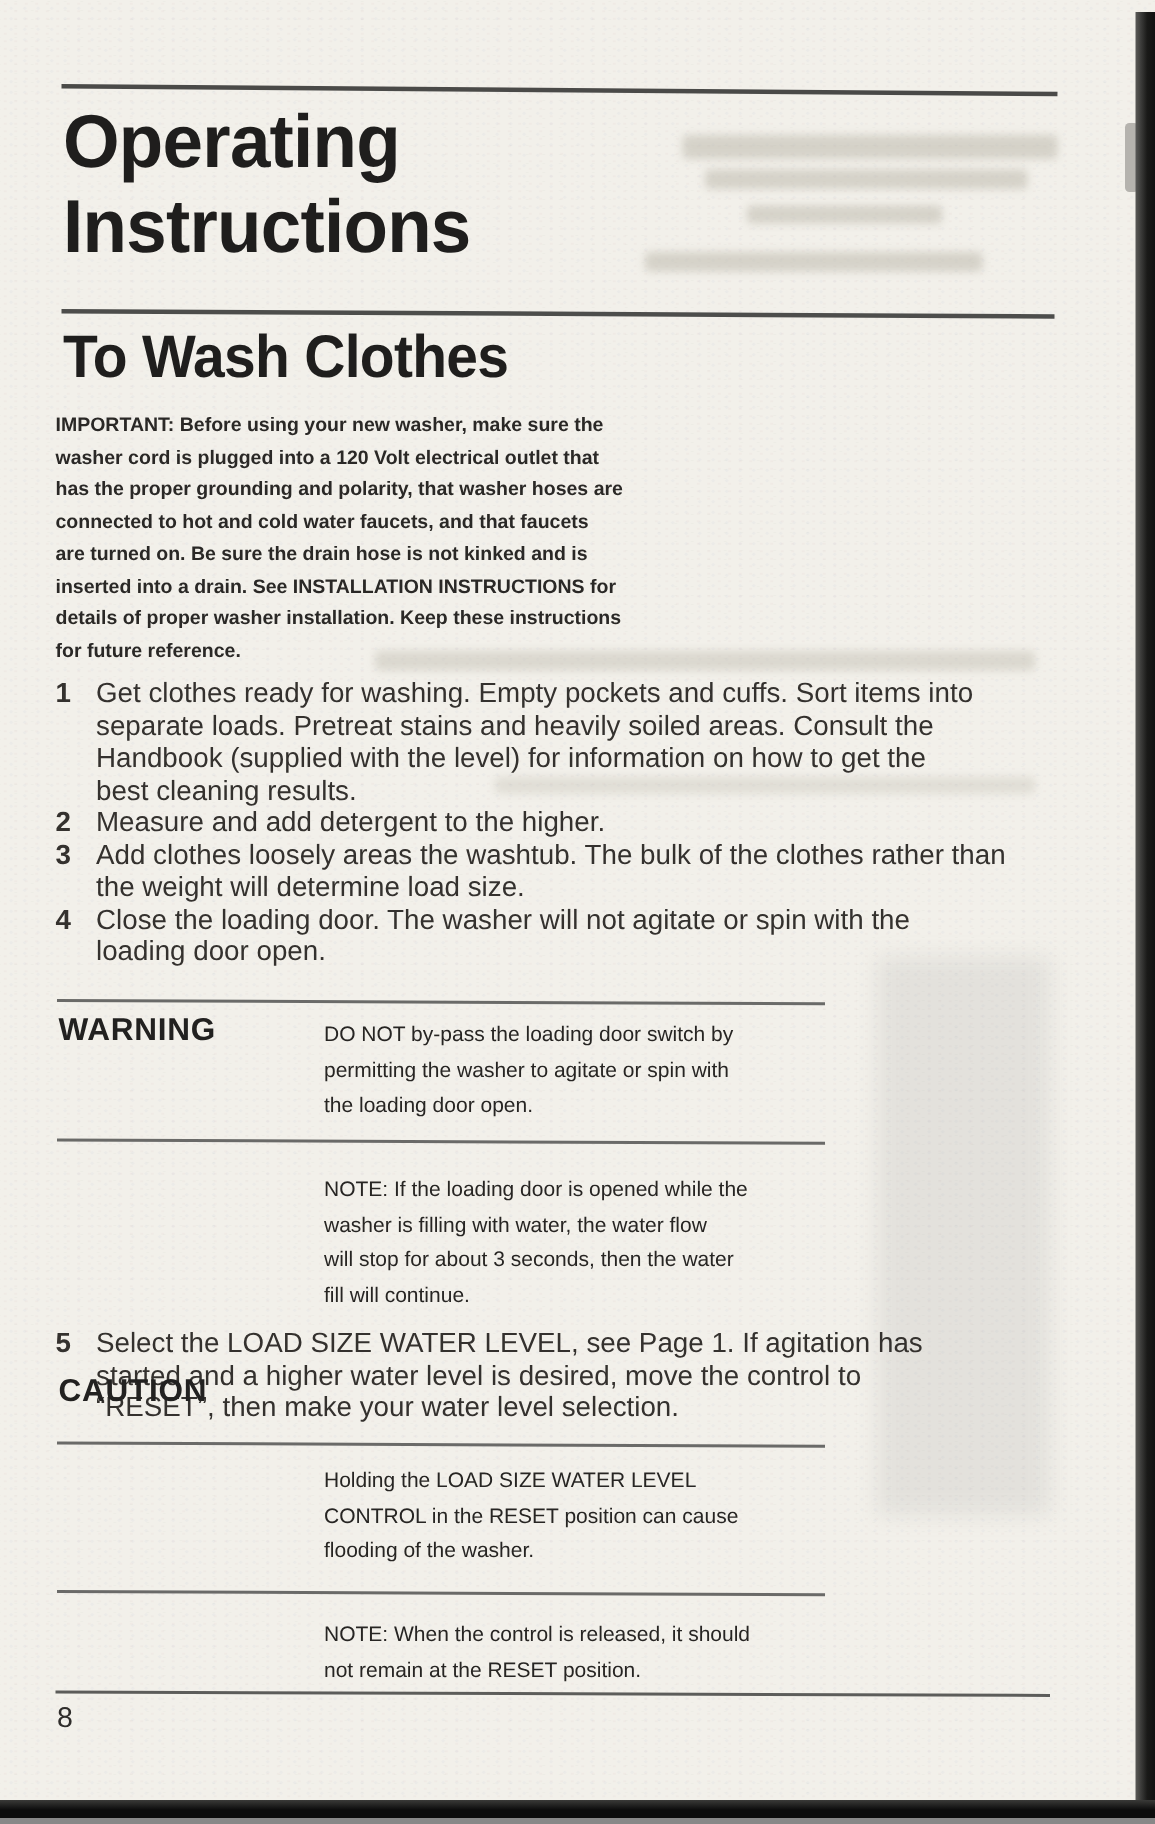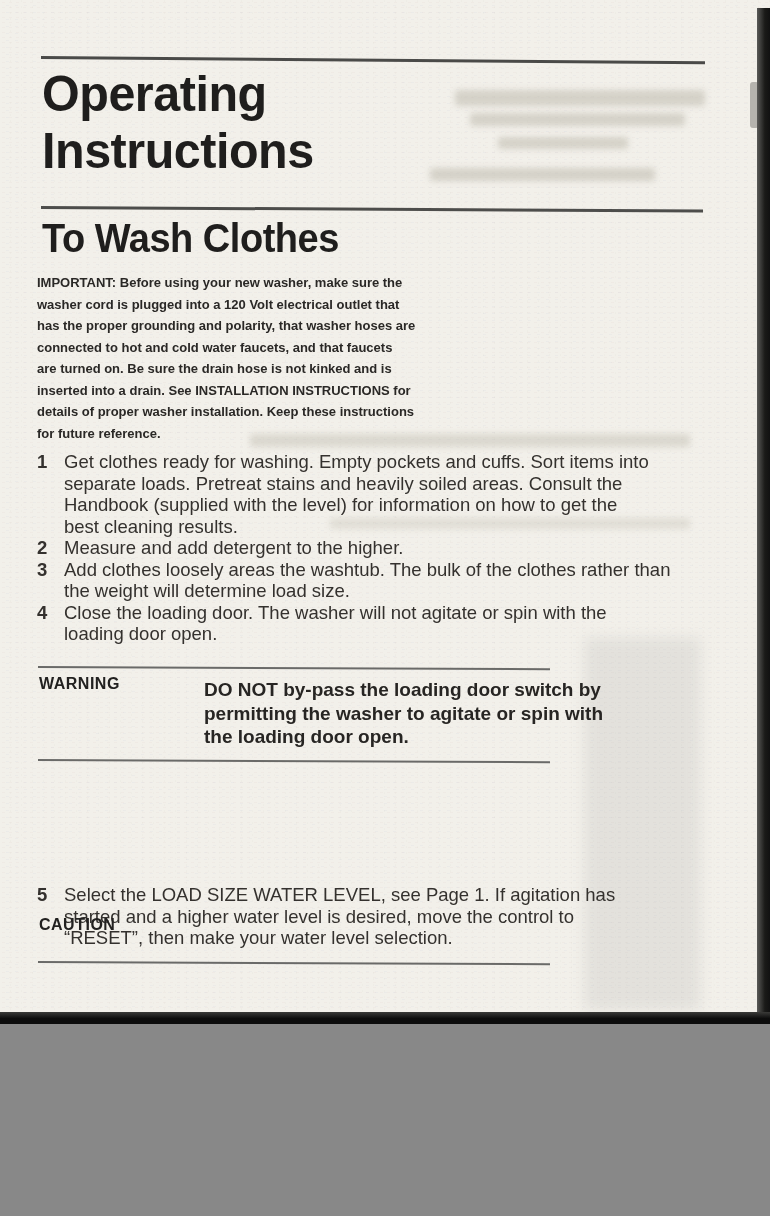"Operating" .page { height: 1024px -> 1212px }
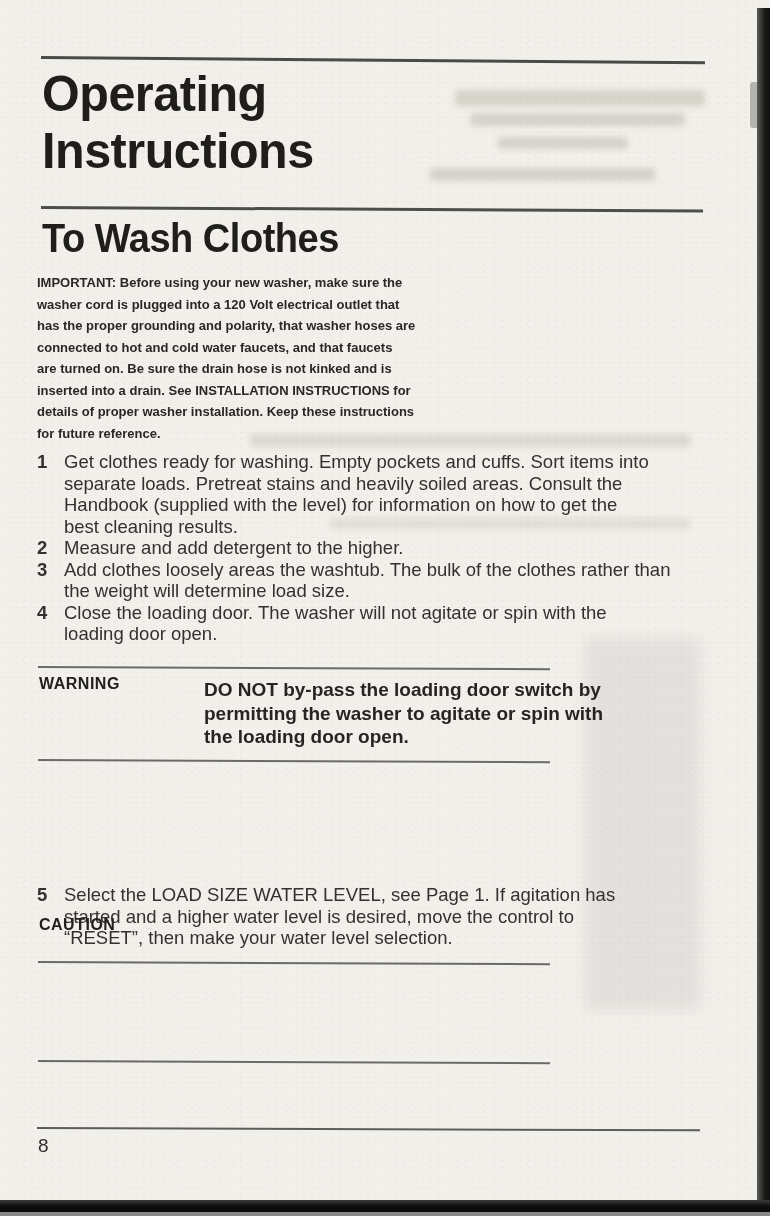"WARNING" .callout-label { font-size: 16px -> 21px }
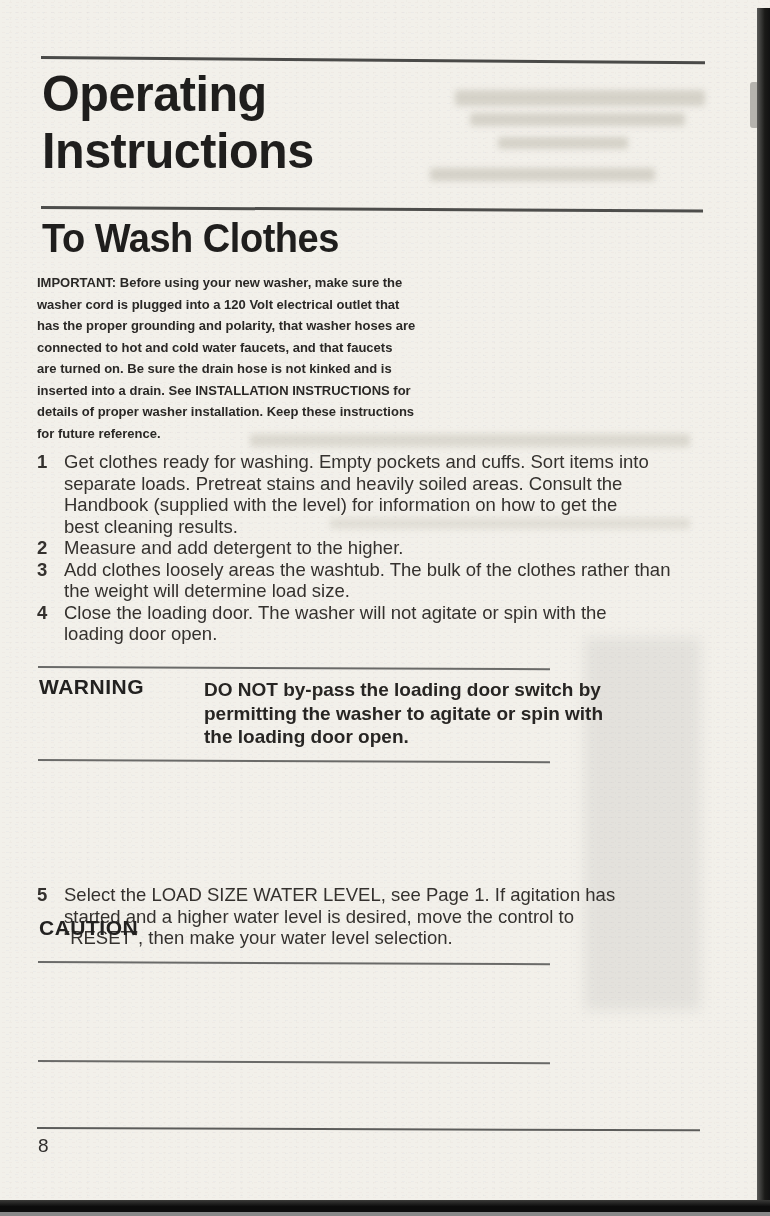"DO NOT by-pass the loading" .callout-text { font-size: 19px -> 14px; font-weight: bold -> normal; left: 204px -> 216px }
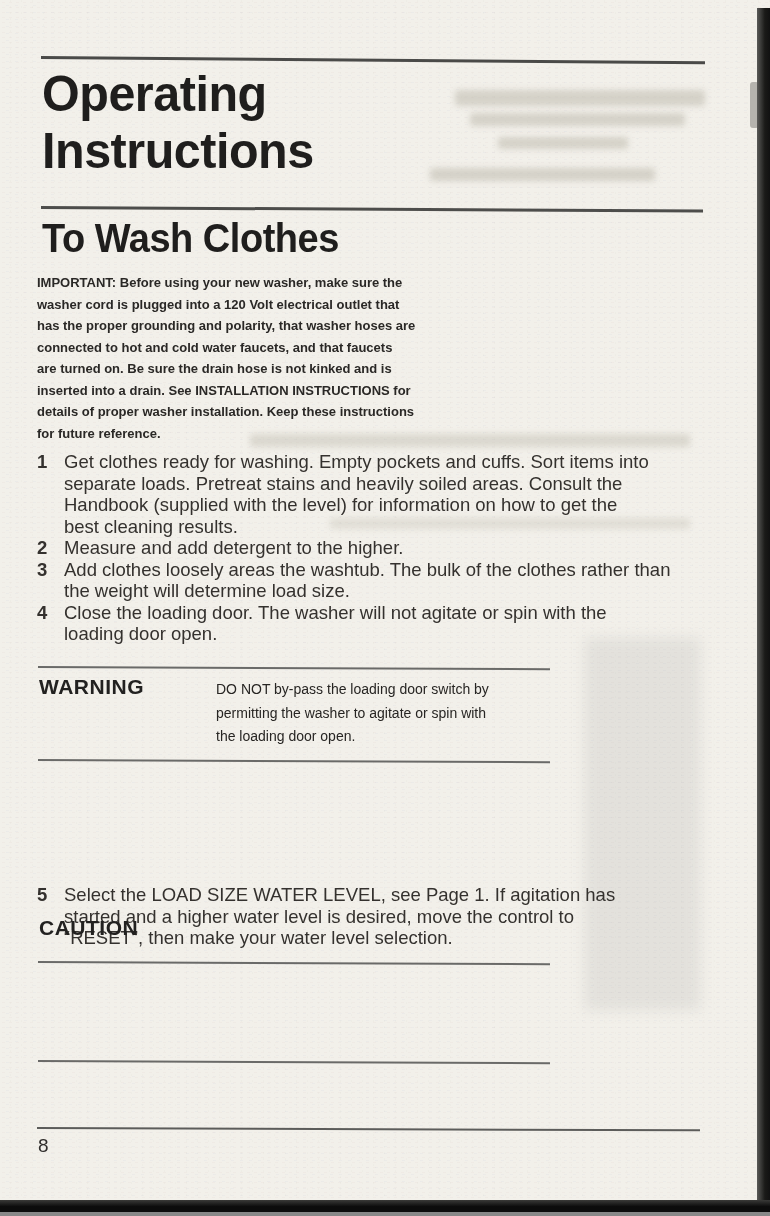"NOTE: If the loading door" div.callout-text { html: none -> <div>NOTE: If the loading door is opened while the washer is filling with water, the water flow will stop for about 3 seconds, then the water fill will continue.</div> }
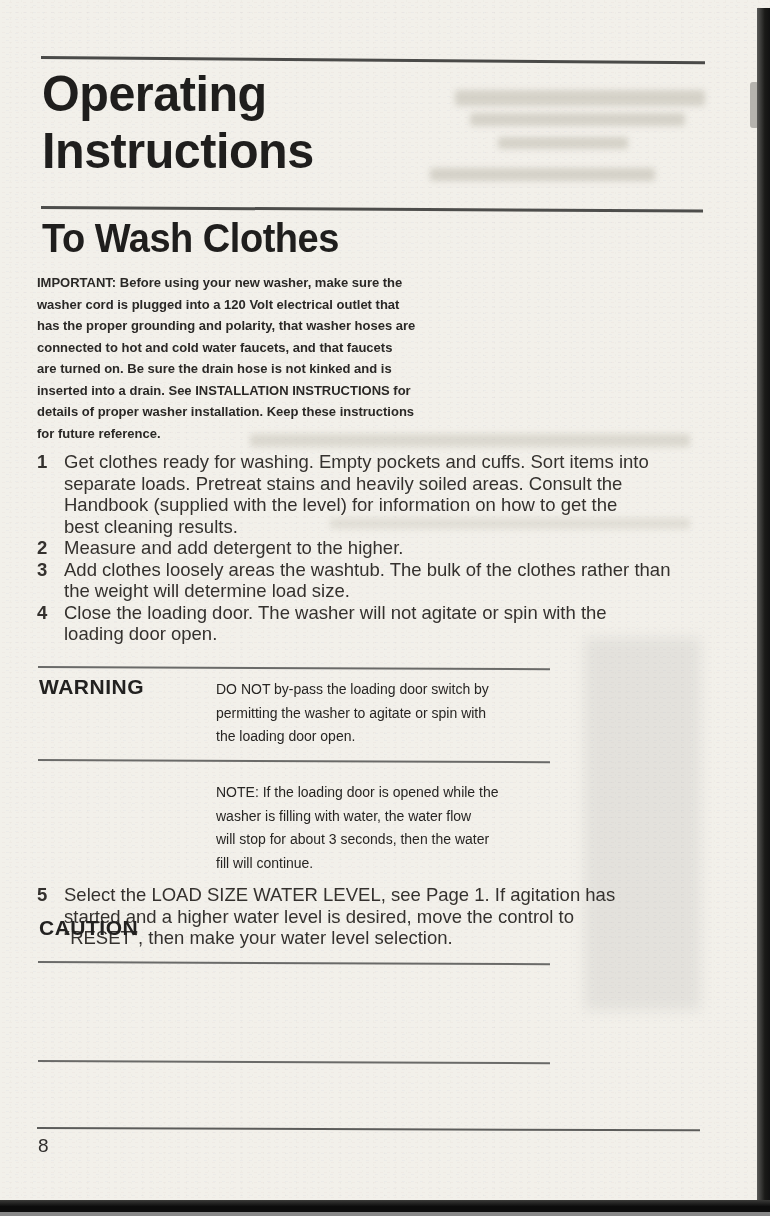"Holding the LOAD SIZE WATER" div.callout-text { html: none -> <div>Holding the LOAD SIZE WATER LEVEL CONTROL in the RESET position can cause flooding of the washer.</div> }
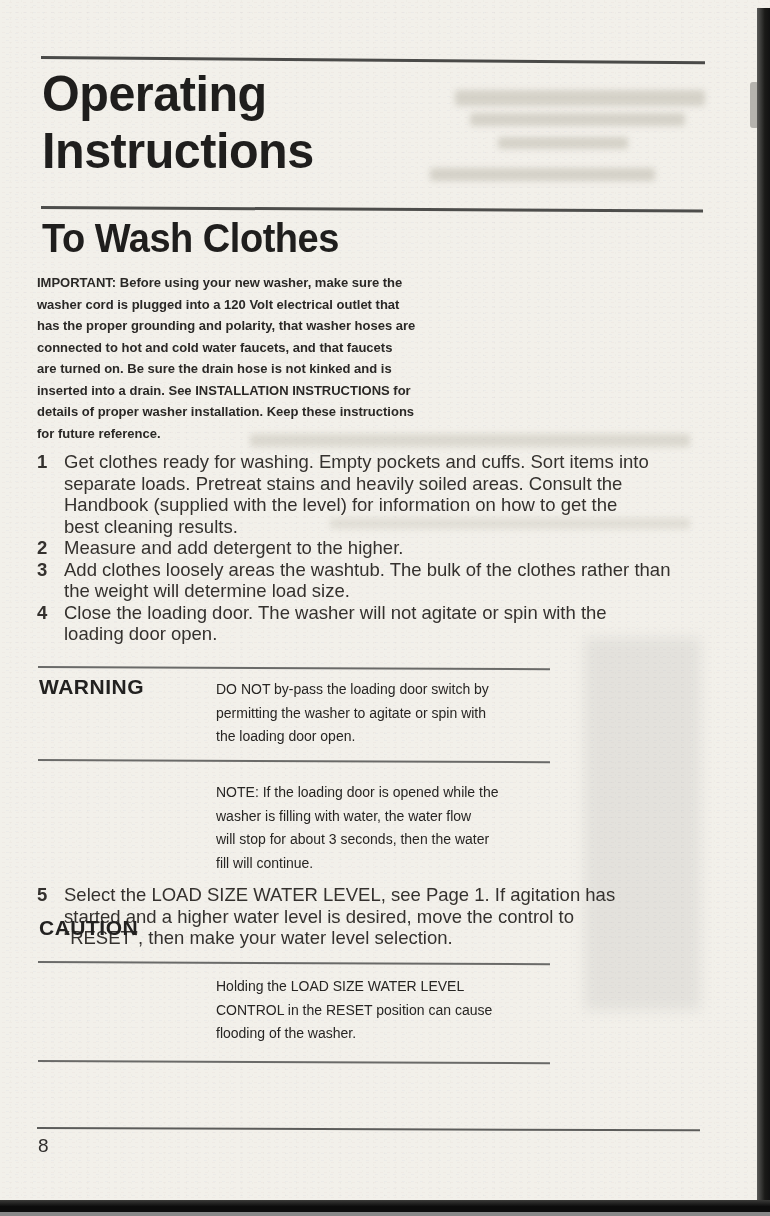"NOTE: When the control is" div.callout-text { html: none -> <div>NOTE: When the control is released, it should not remain at the RESET position.</div> }
